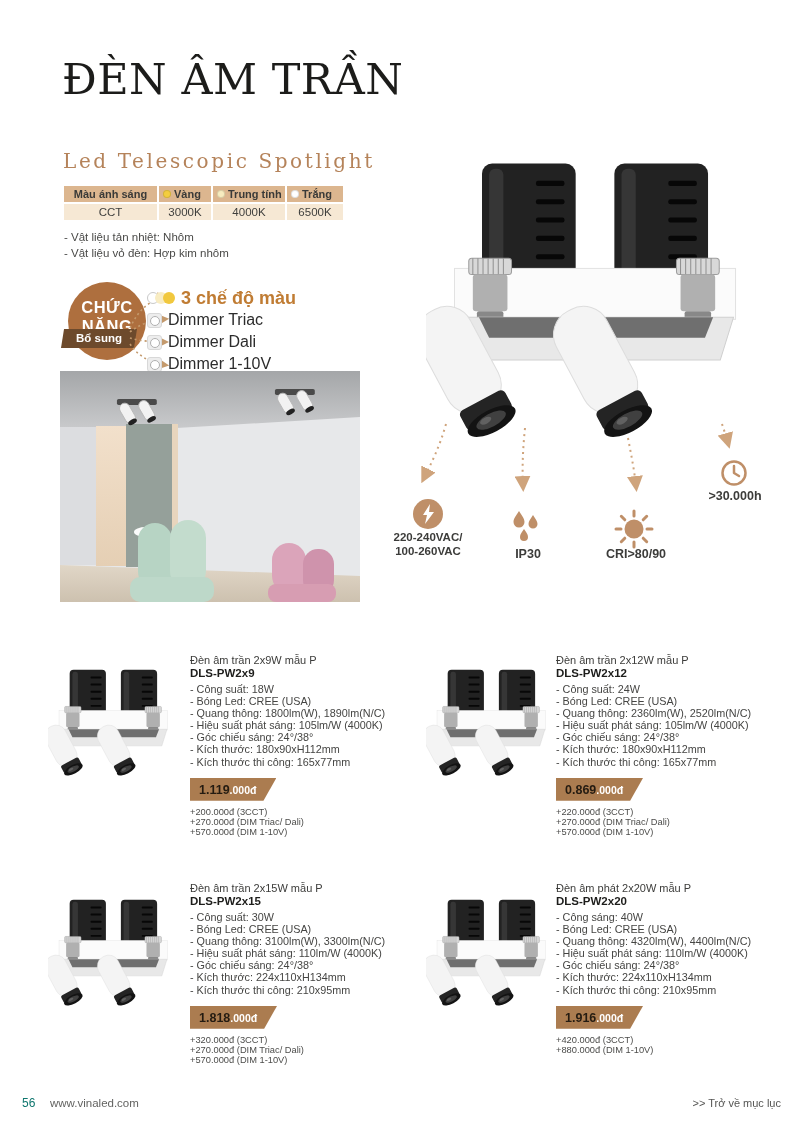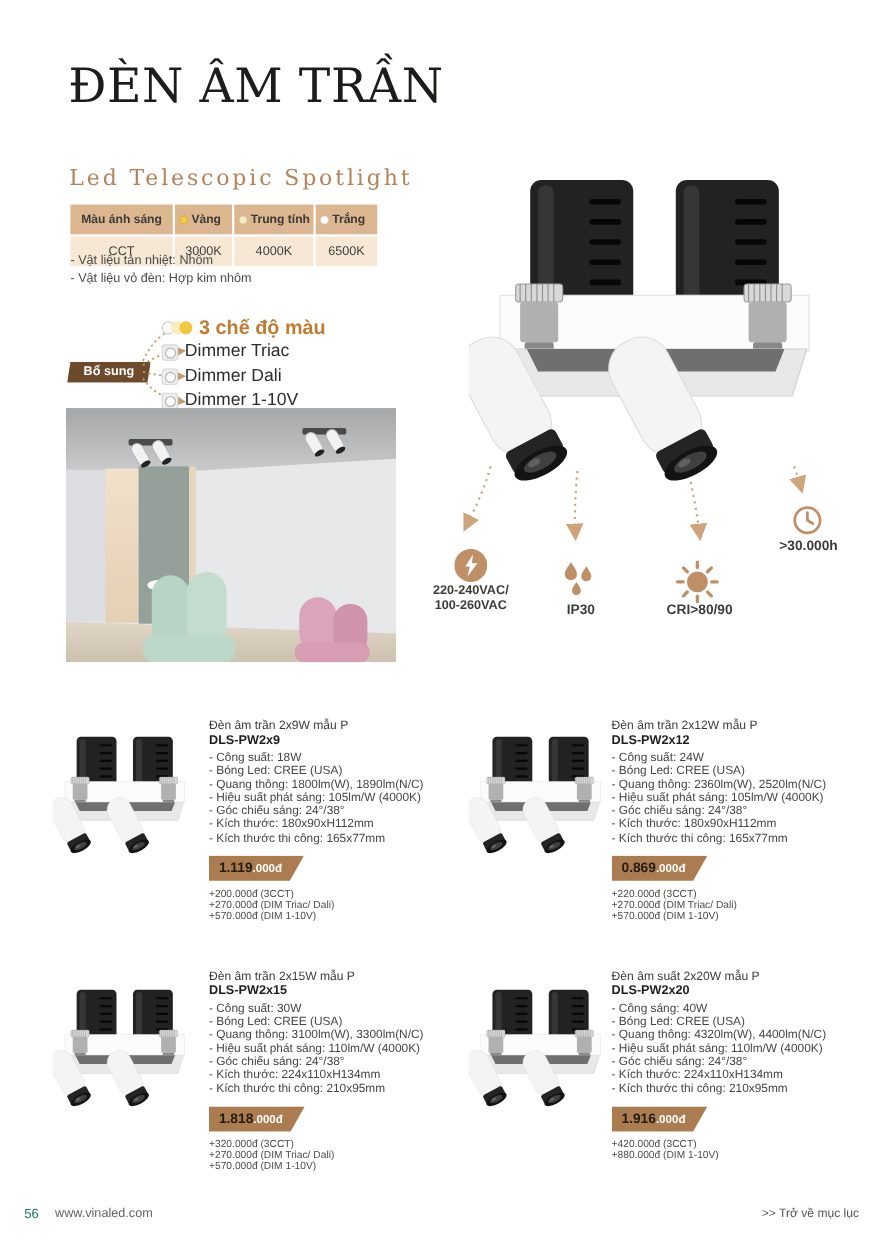"Màu ánh sáng" .cct-cell { height: 27px -> 16px }
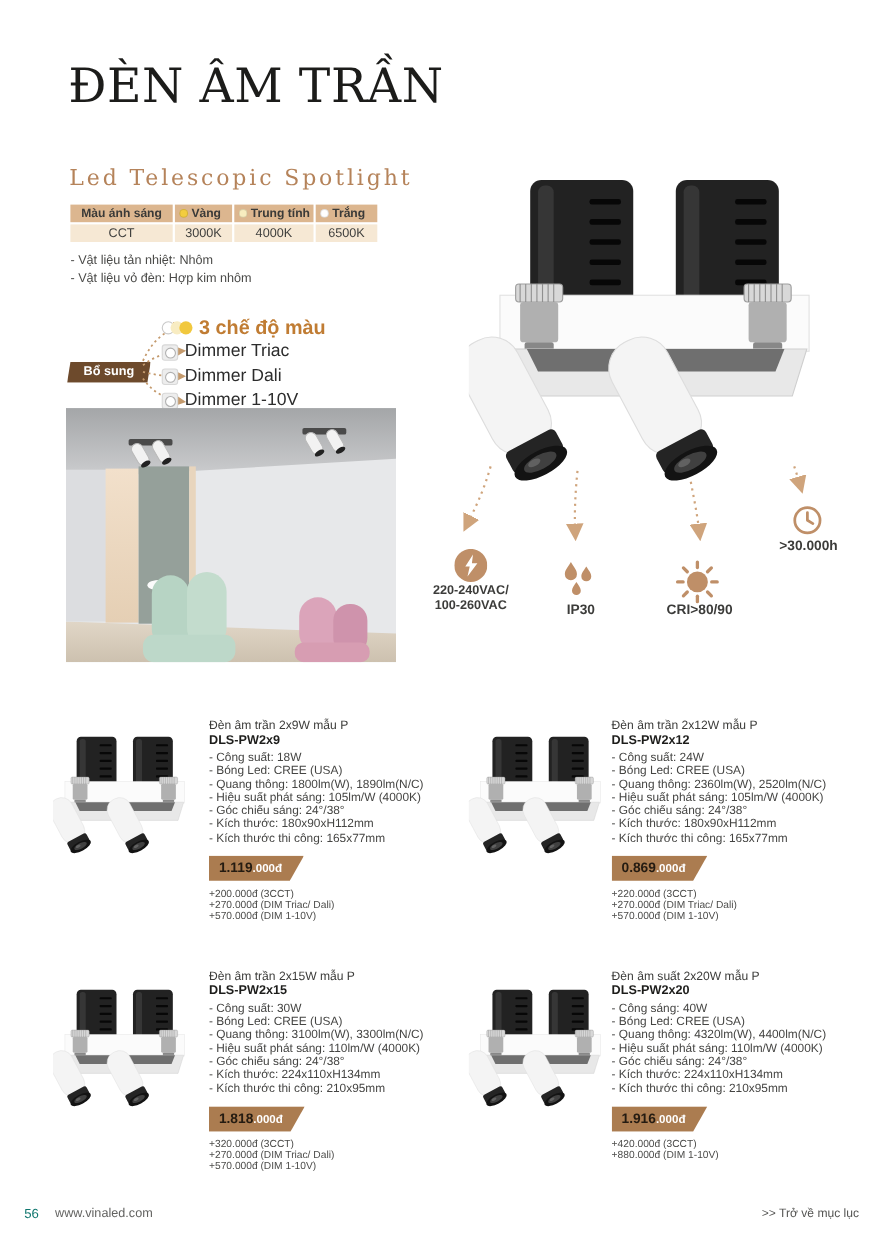"CHỨC" div.abs { html: none -> <div> <div>CHỨC</div> <div>NĂNG</div> </div> }
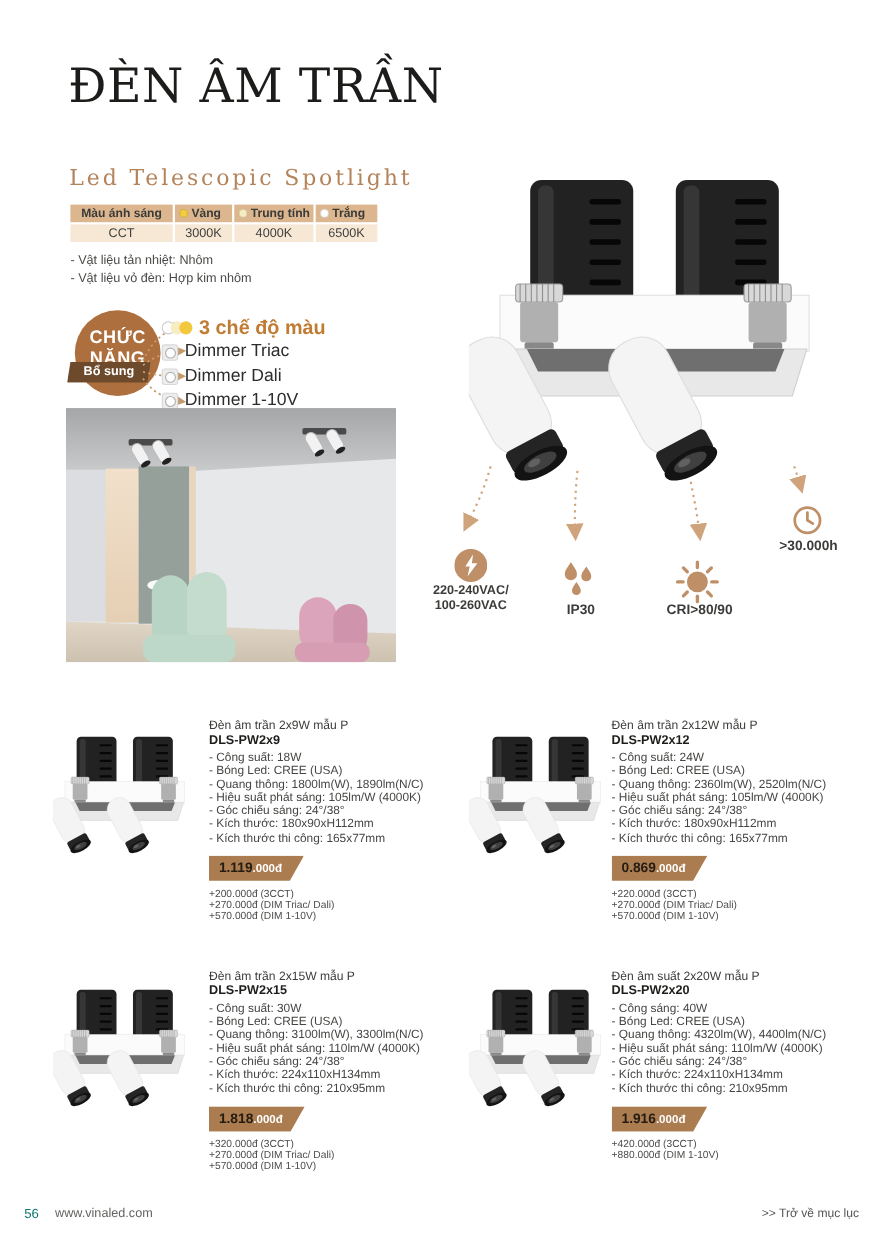"Đèn âm suất 2x20W mẫu" div.pname { text: suất -> phát }
